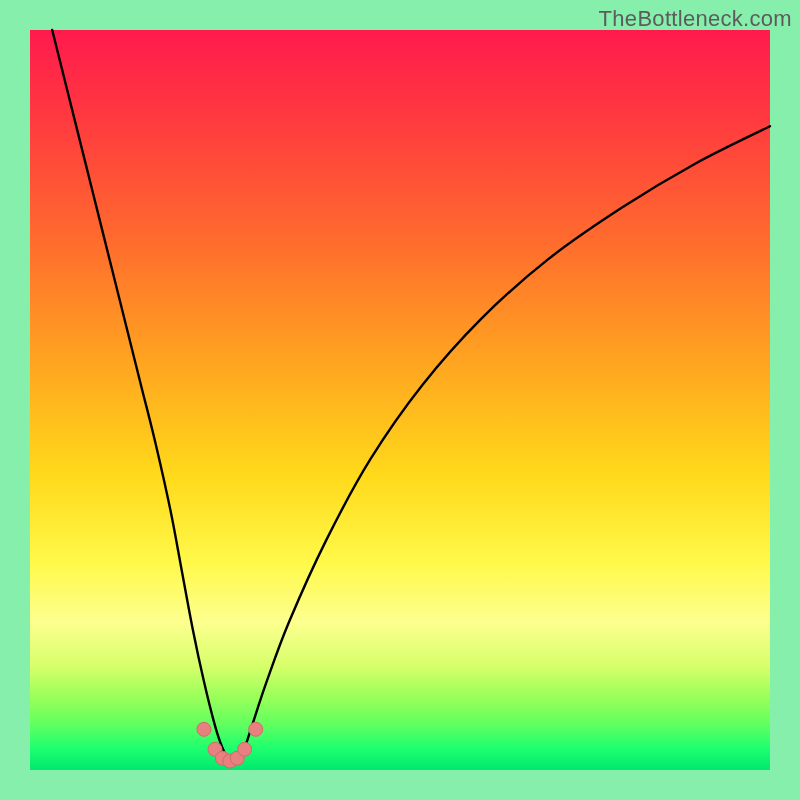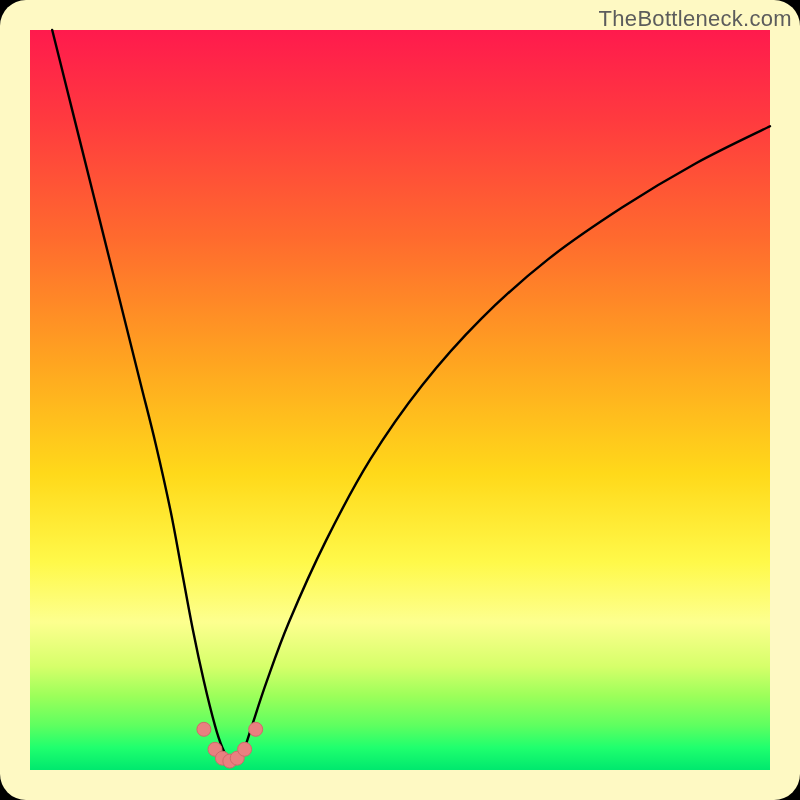"TheBottleneck.com" .frame { background: #fef9c3 -> #86efac; border-radius: 26px -> none }
